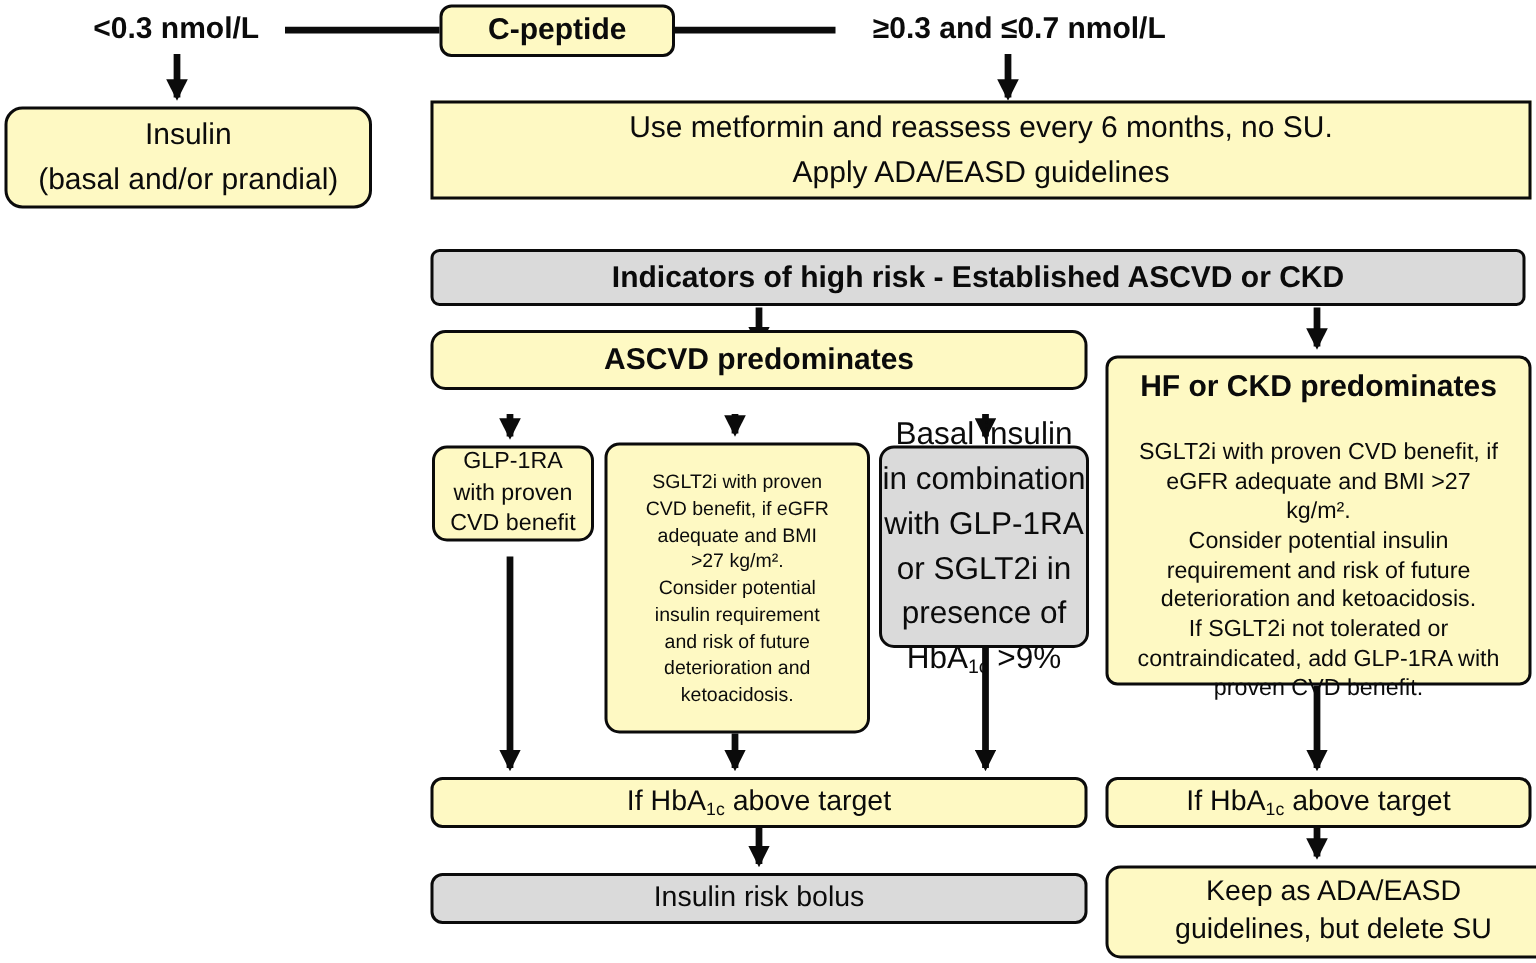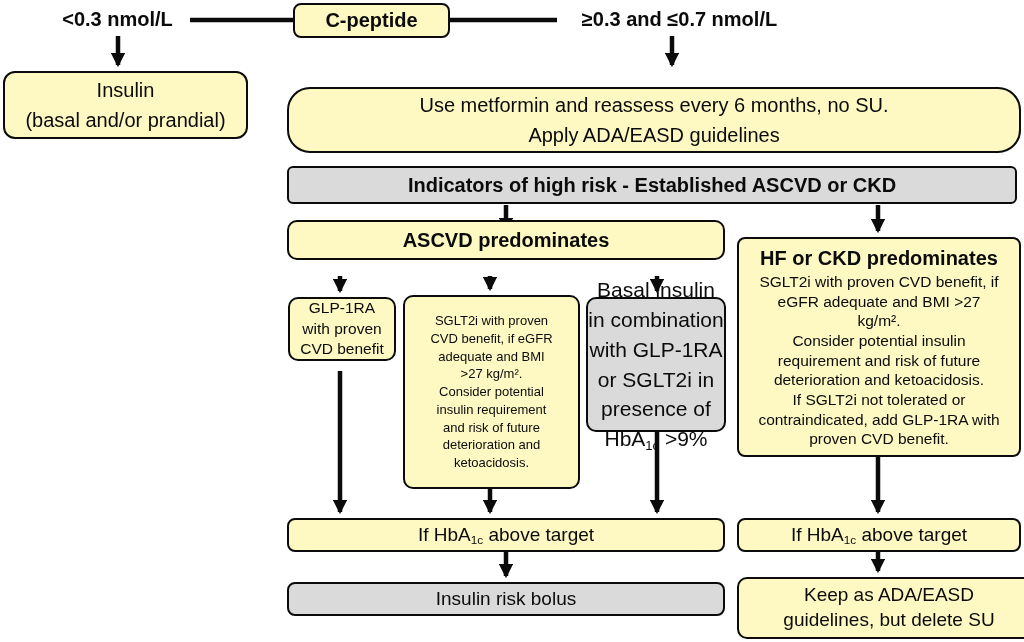"Use metformin and reassess every" .n-metformin { border-radius: 23px -> 0; top: 87px -> 67px }
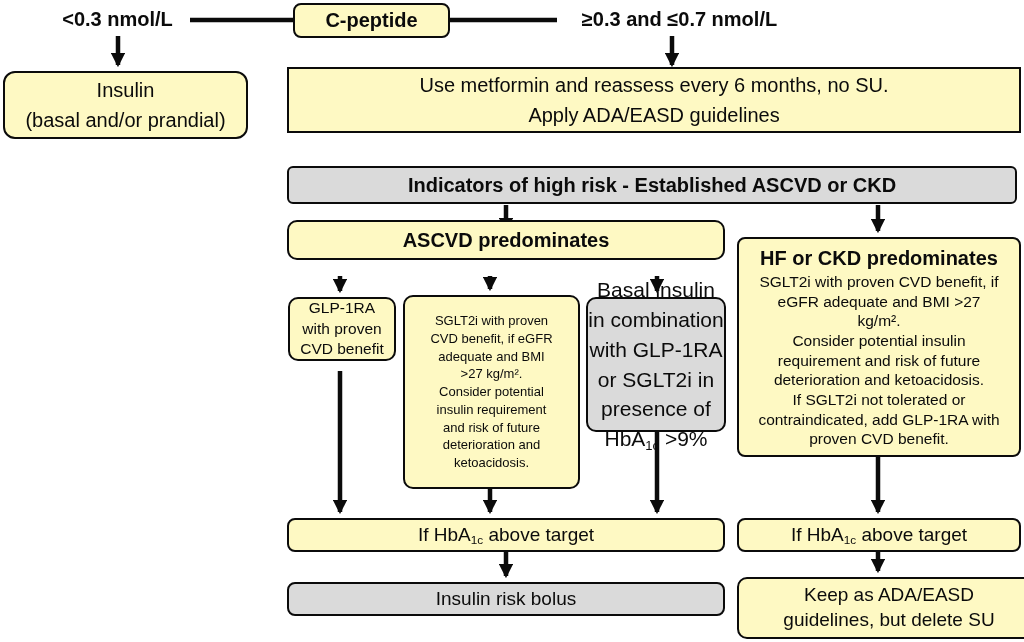"HF or CKD predominates" .n-hf { gap: 2px -> 22px }
